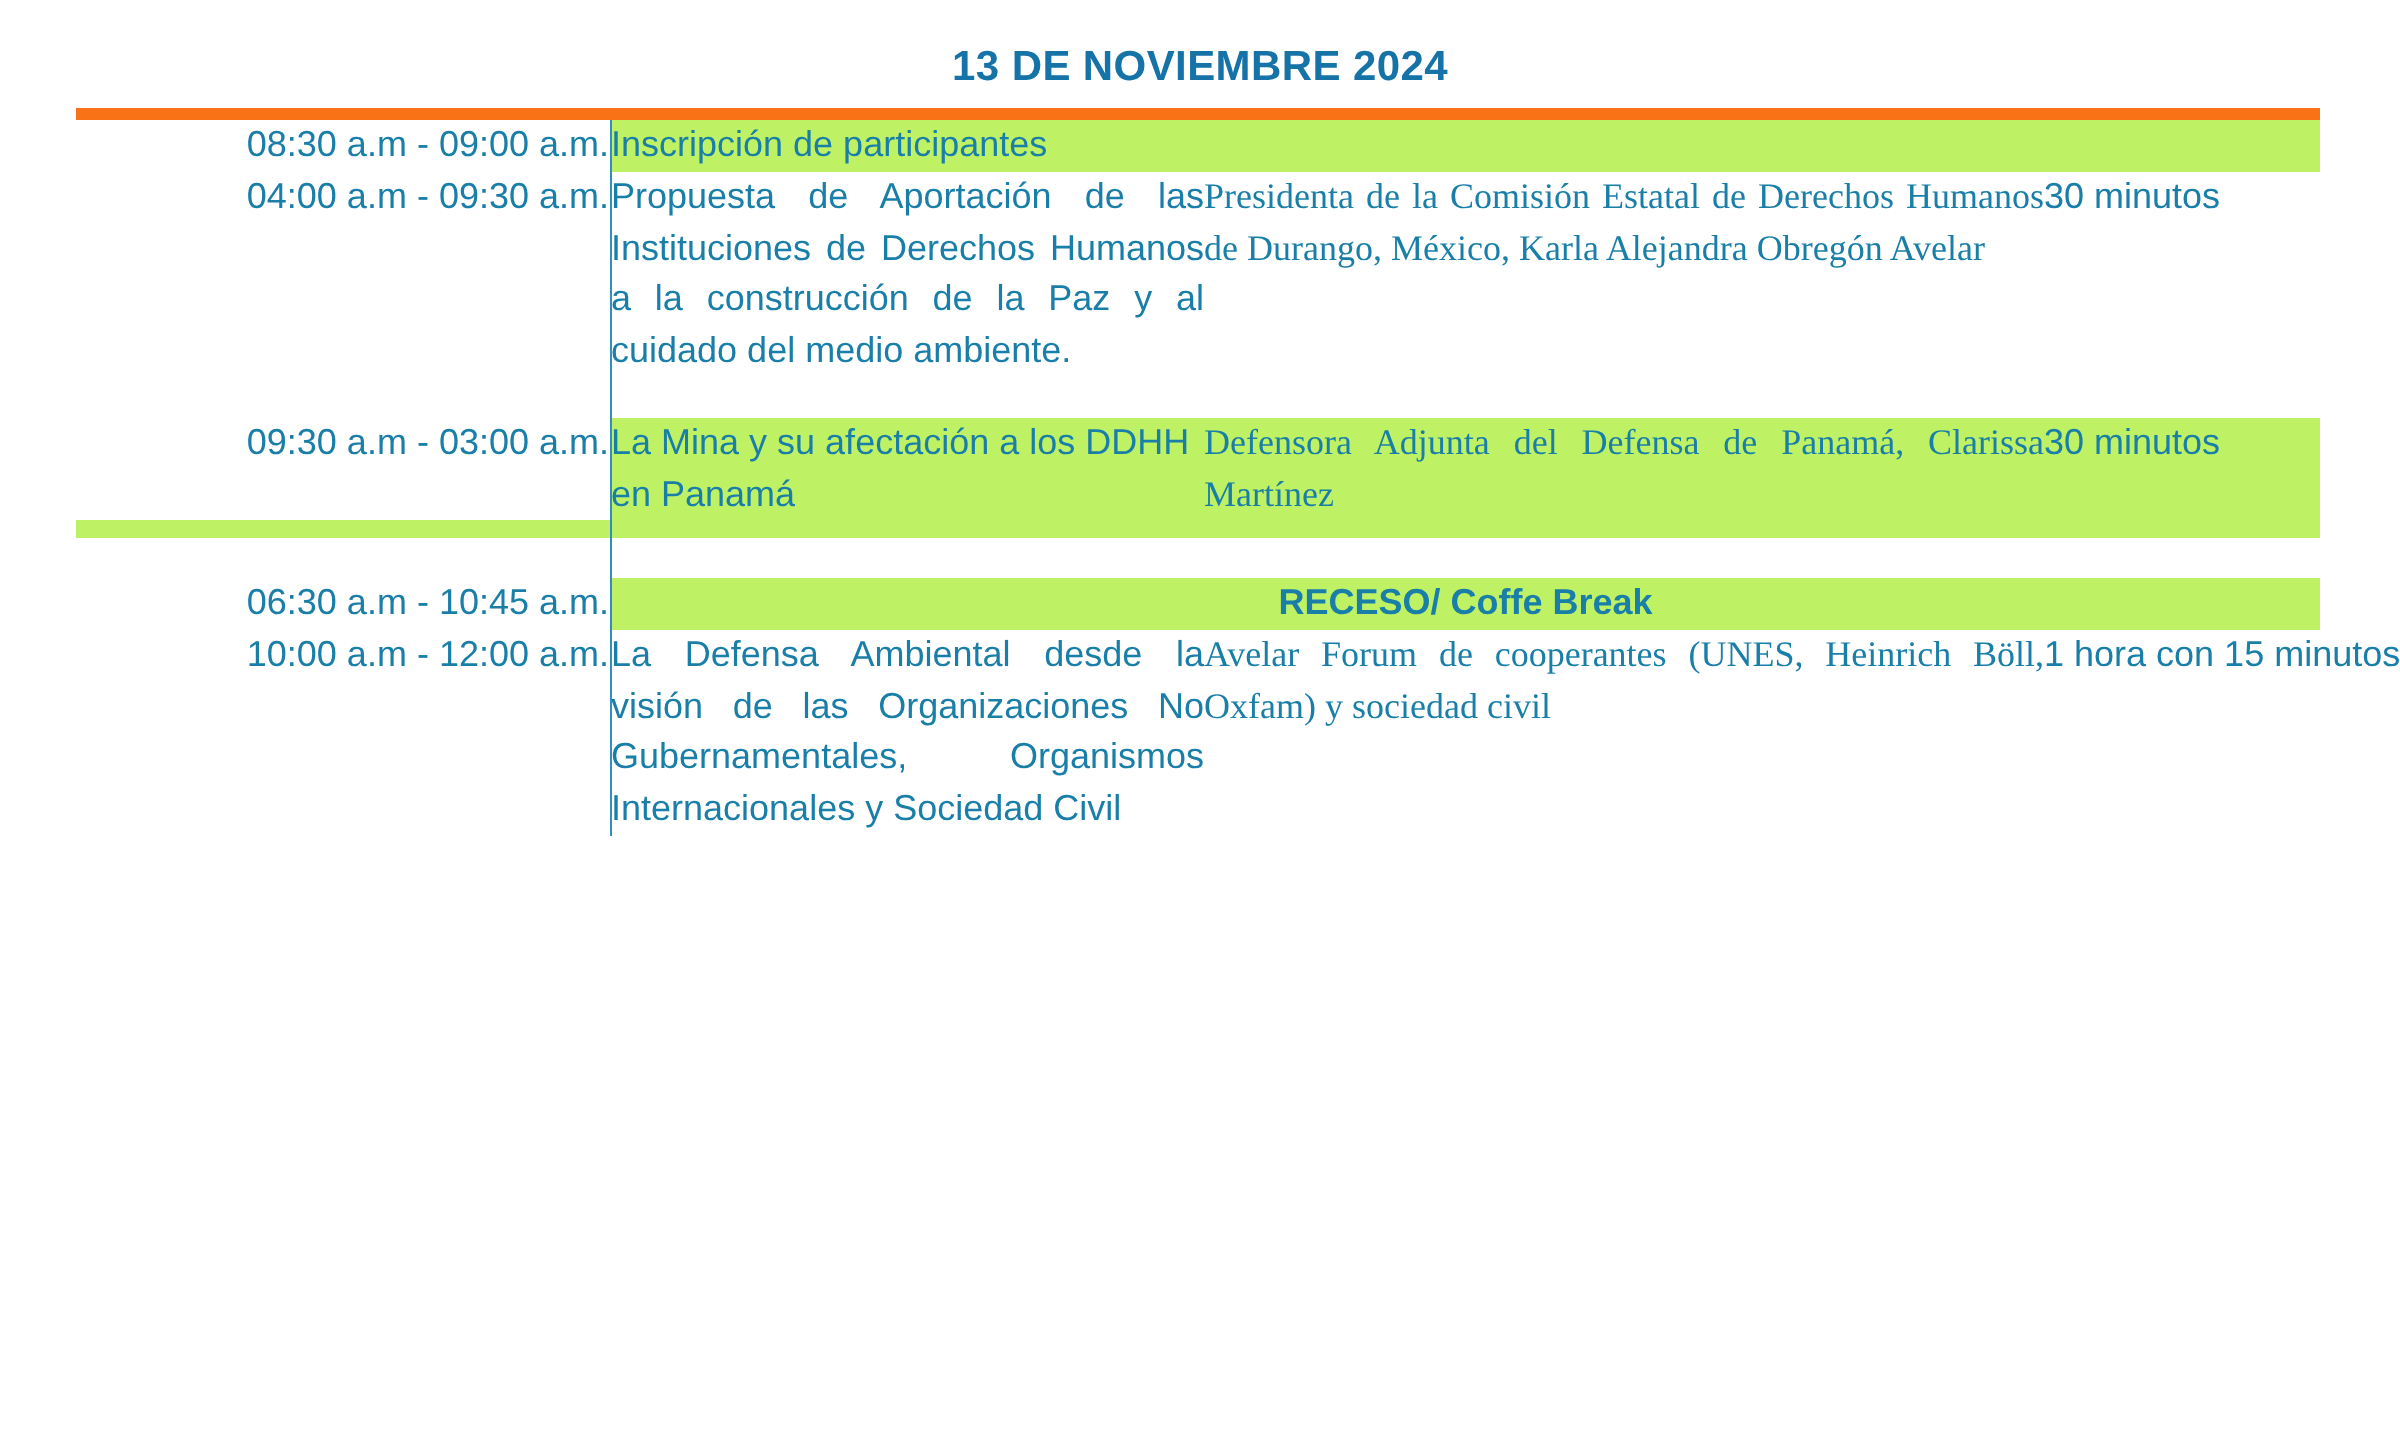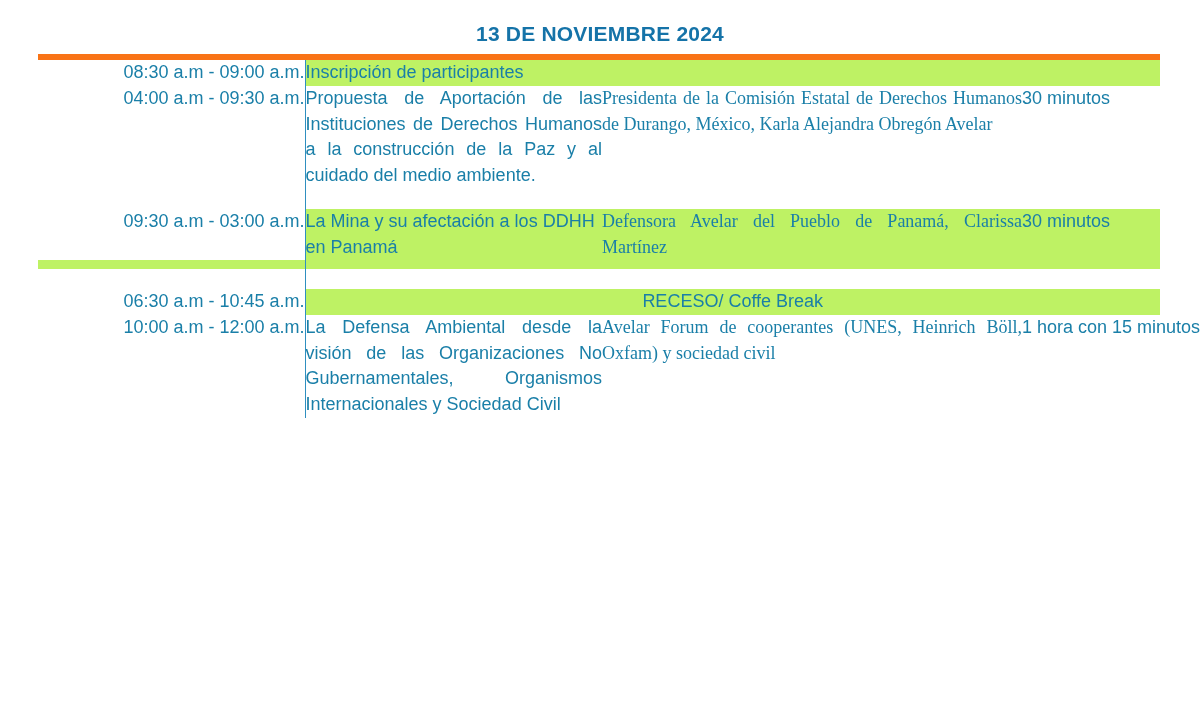"Defensora Avelar del Pueblo de" td.cell-person { text: Avelar del Pueblo -> Adjunta del Defensa }
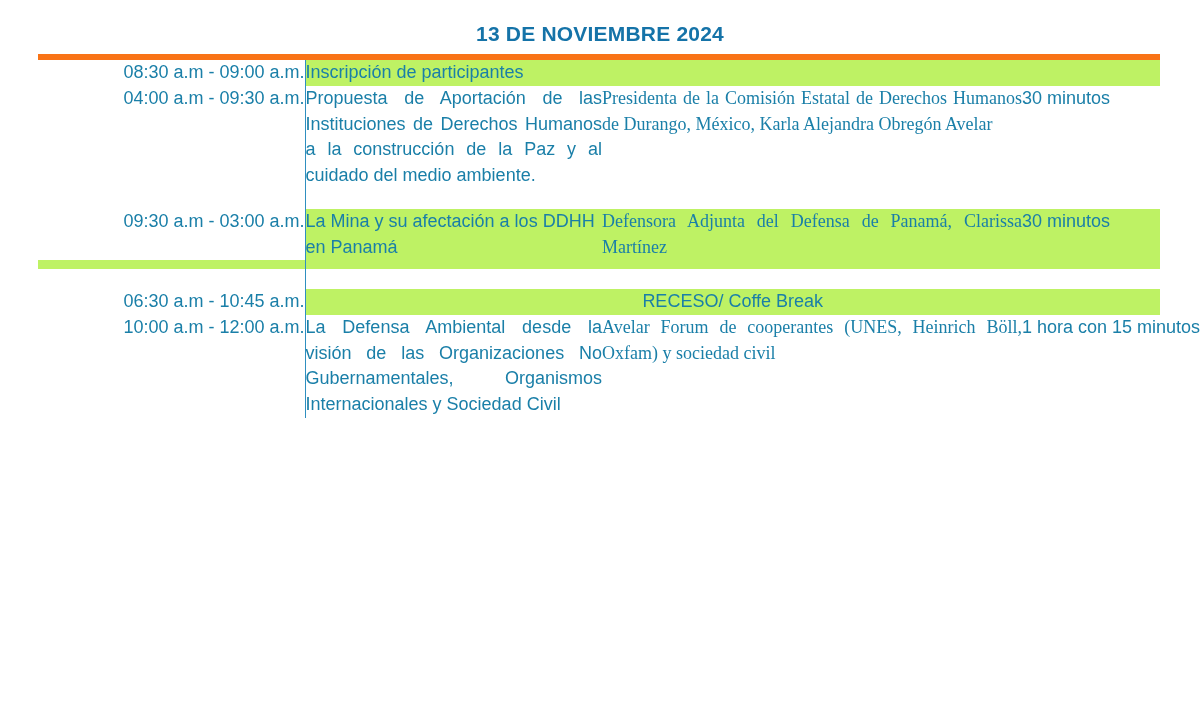"RECESO/ Coffe Break" .cell-banner { font-weight: normal -> bold }
